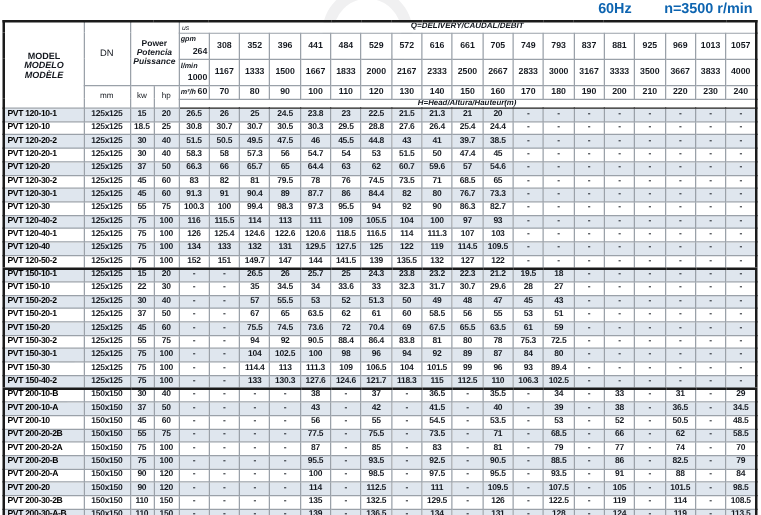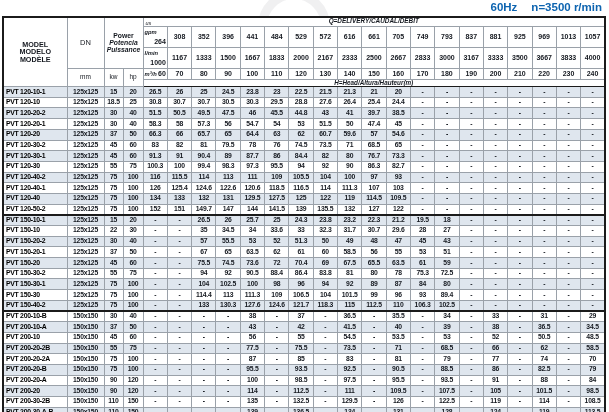"n=3500 r/min" .toprow .speed { margin-left: 14px -> 26px }
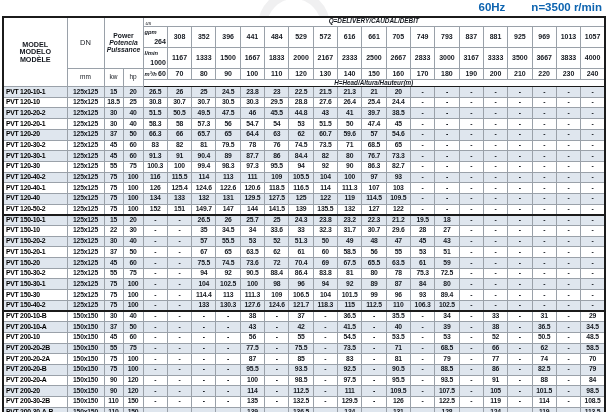"MODELO" th.model-h .l2,th.model-h .l3 { font-style: none -> italic }
